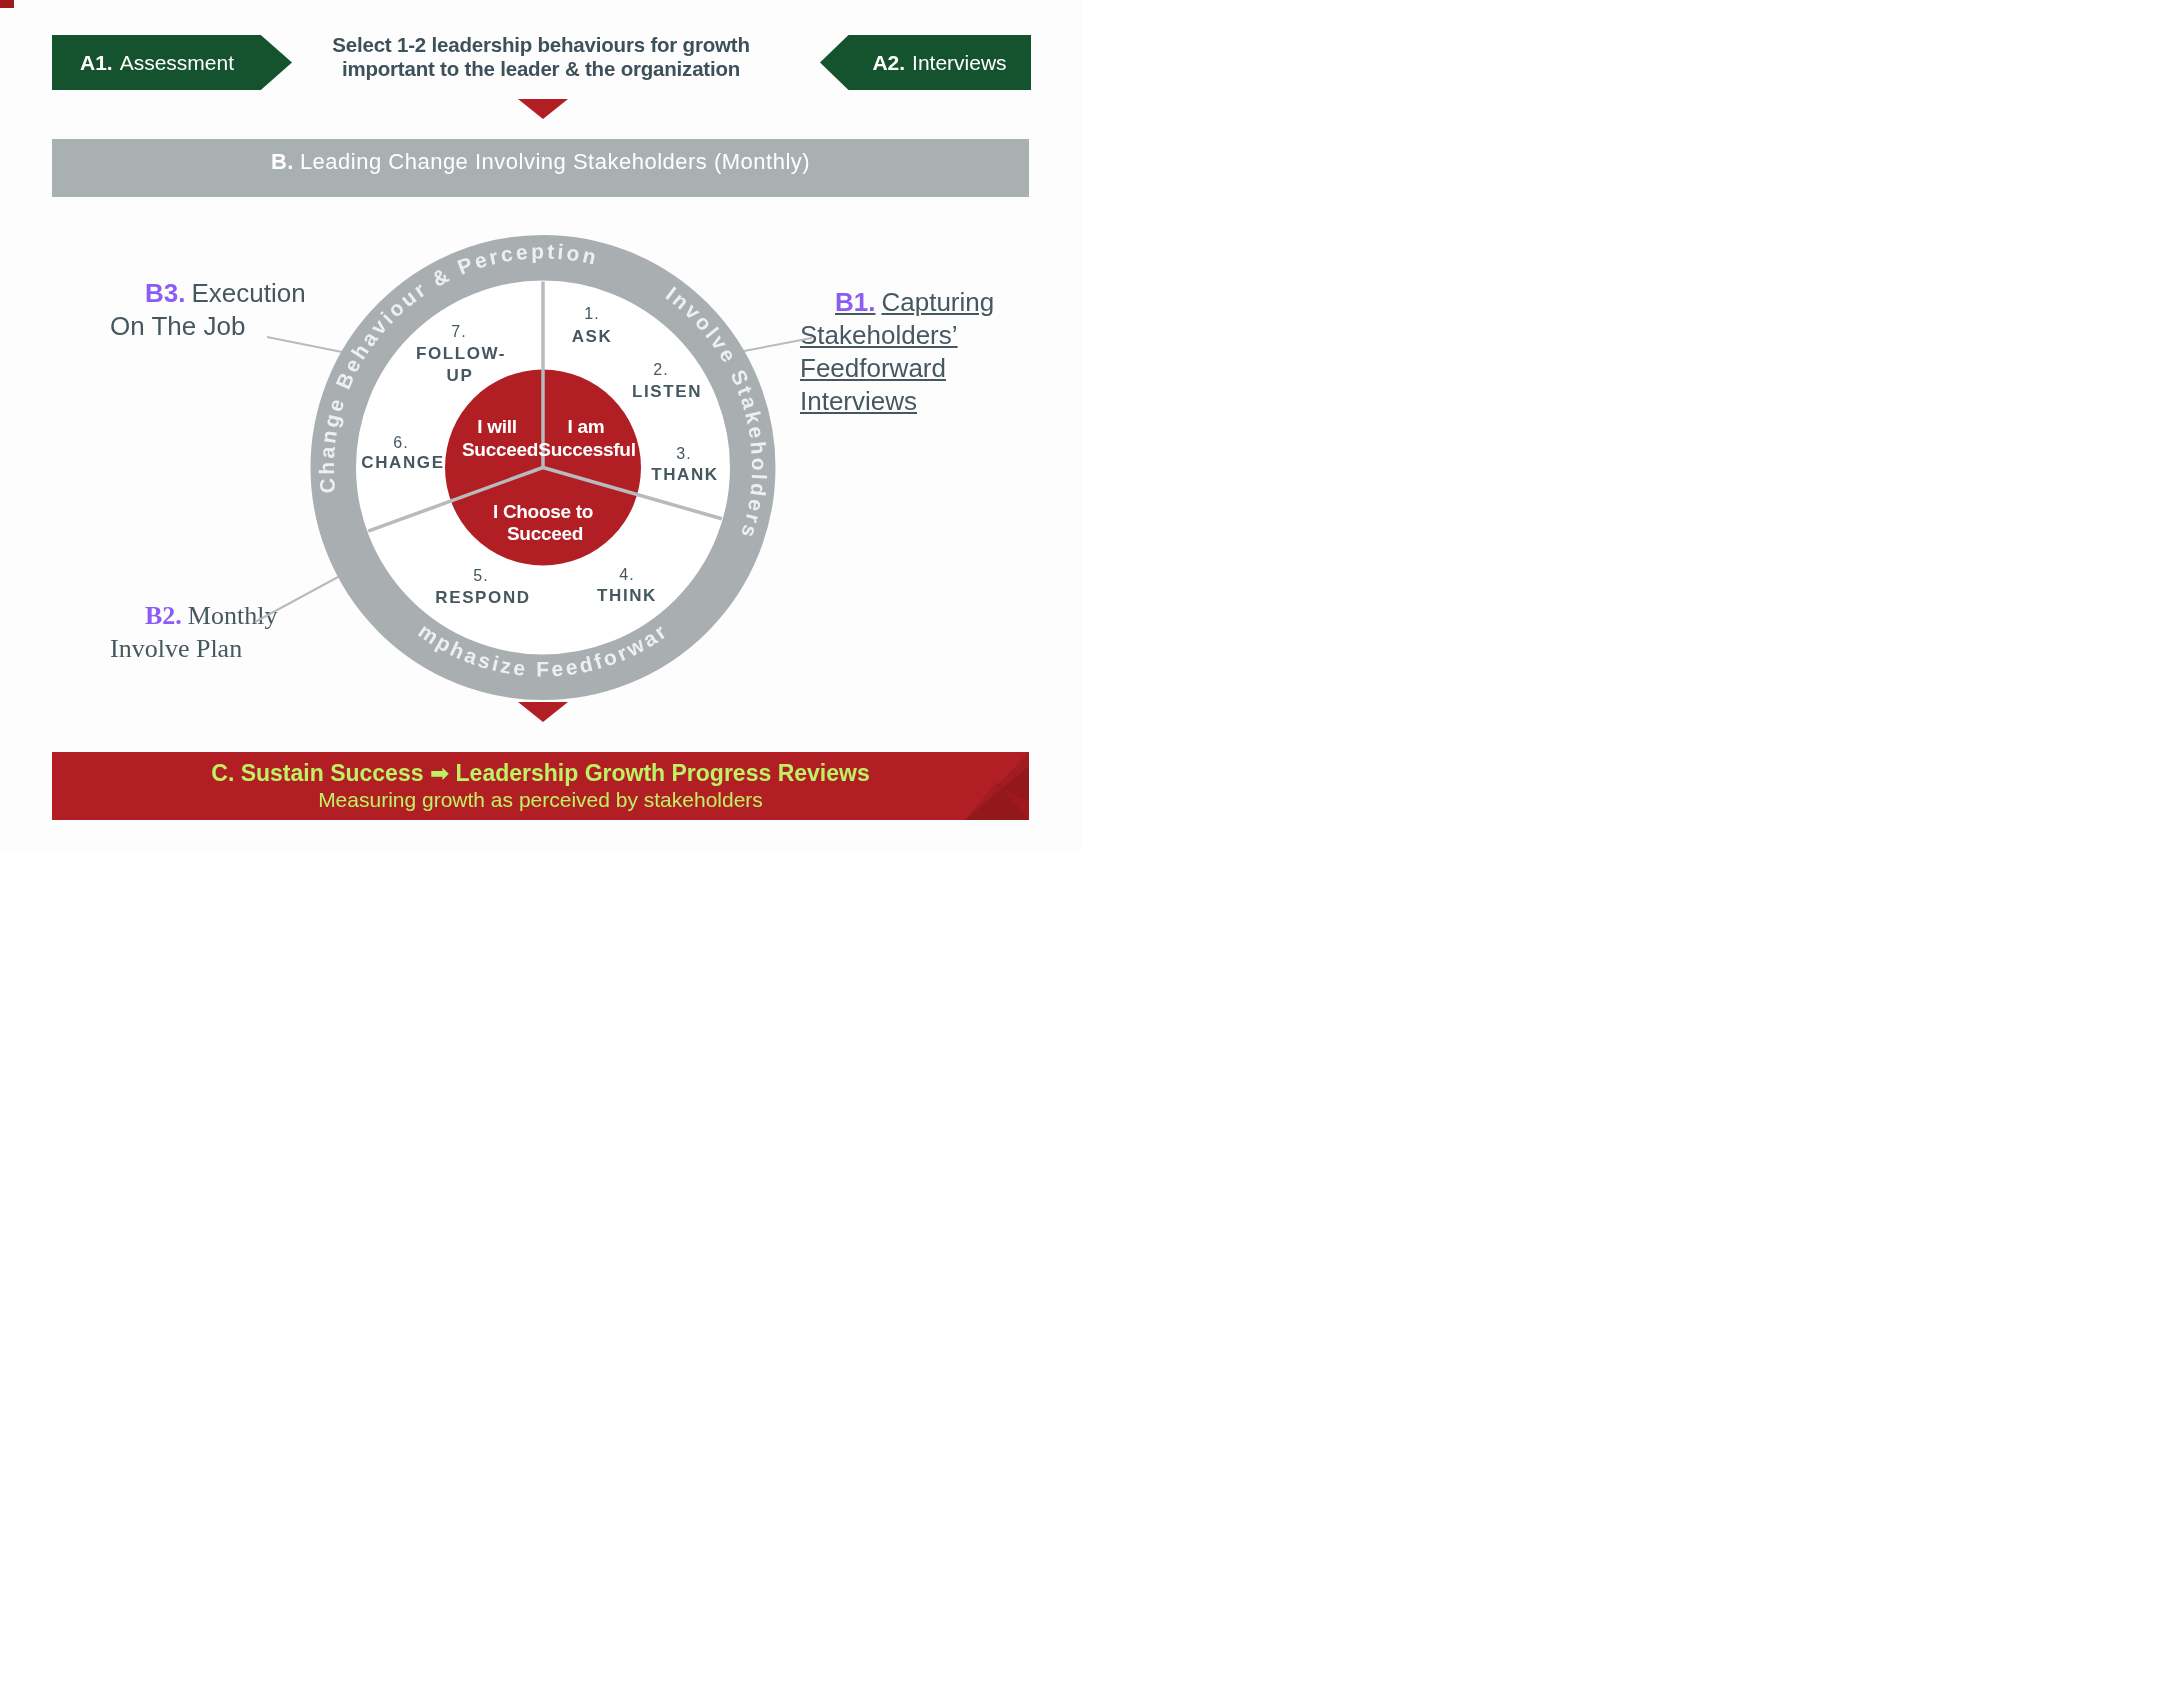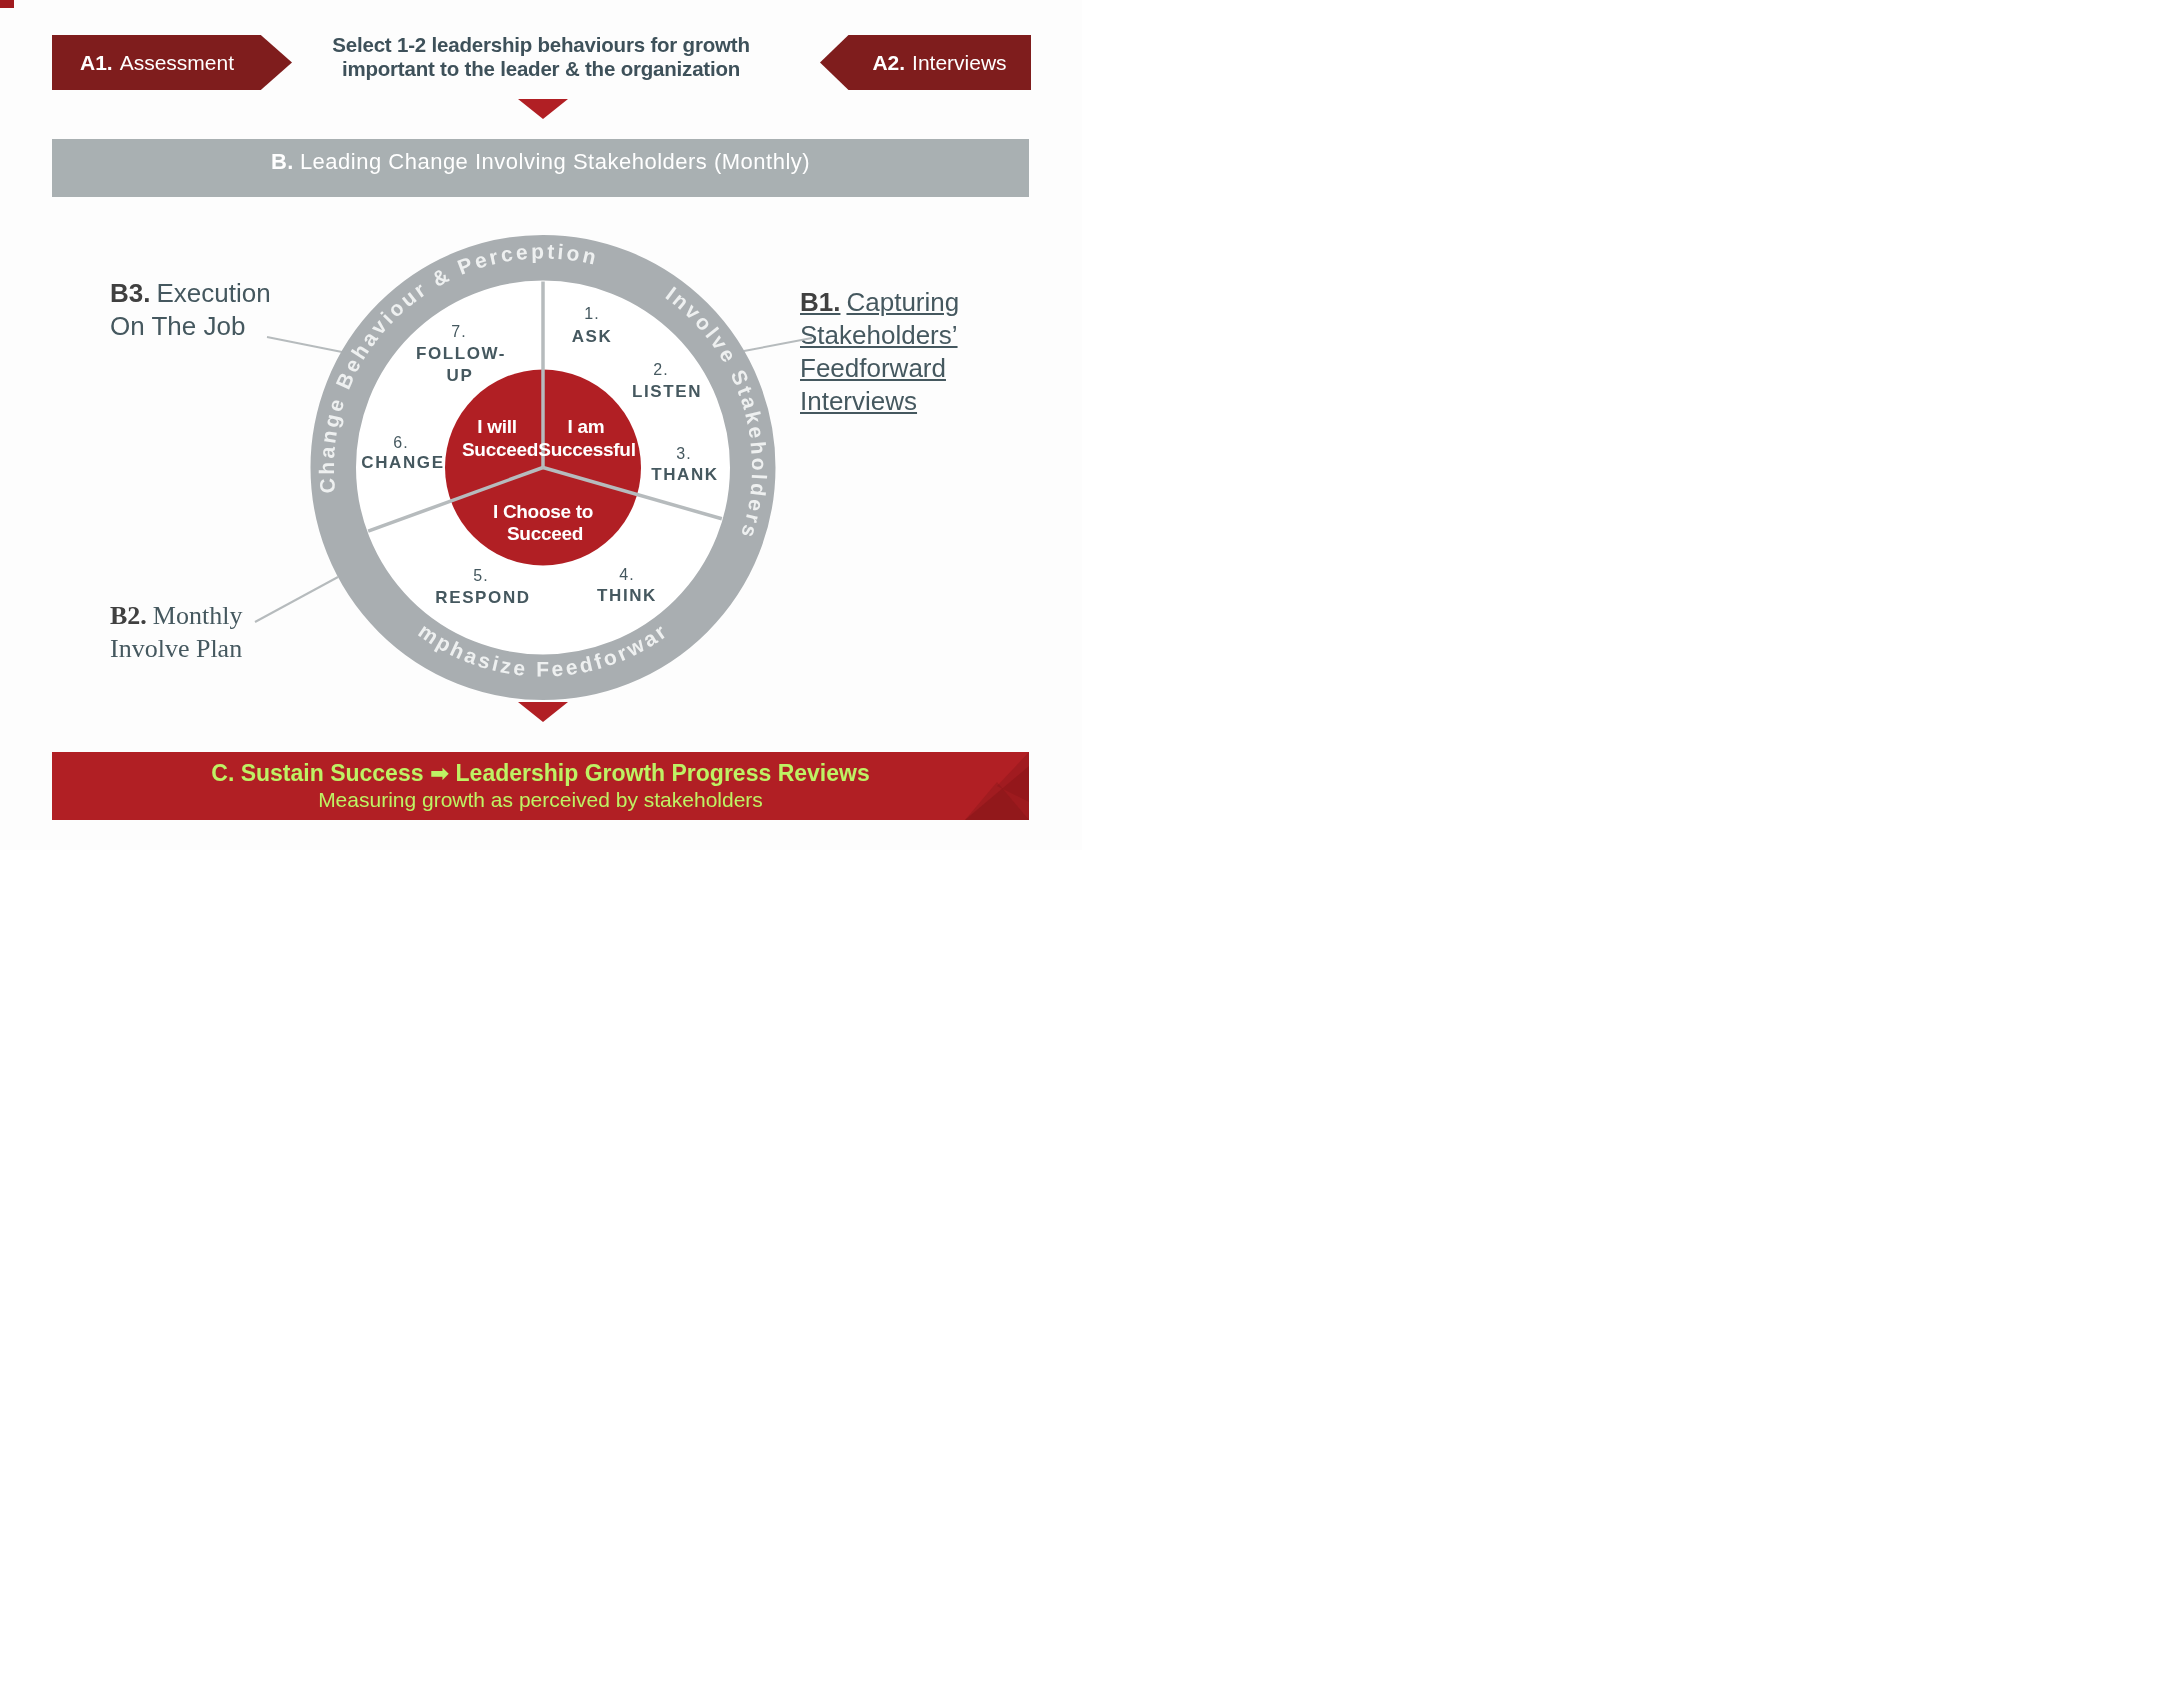"A1. Assessment" .banner { background: #7f1d1d -> #14532d }
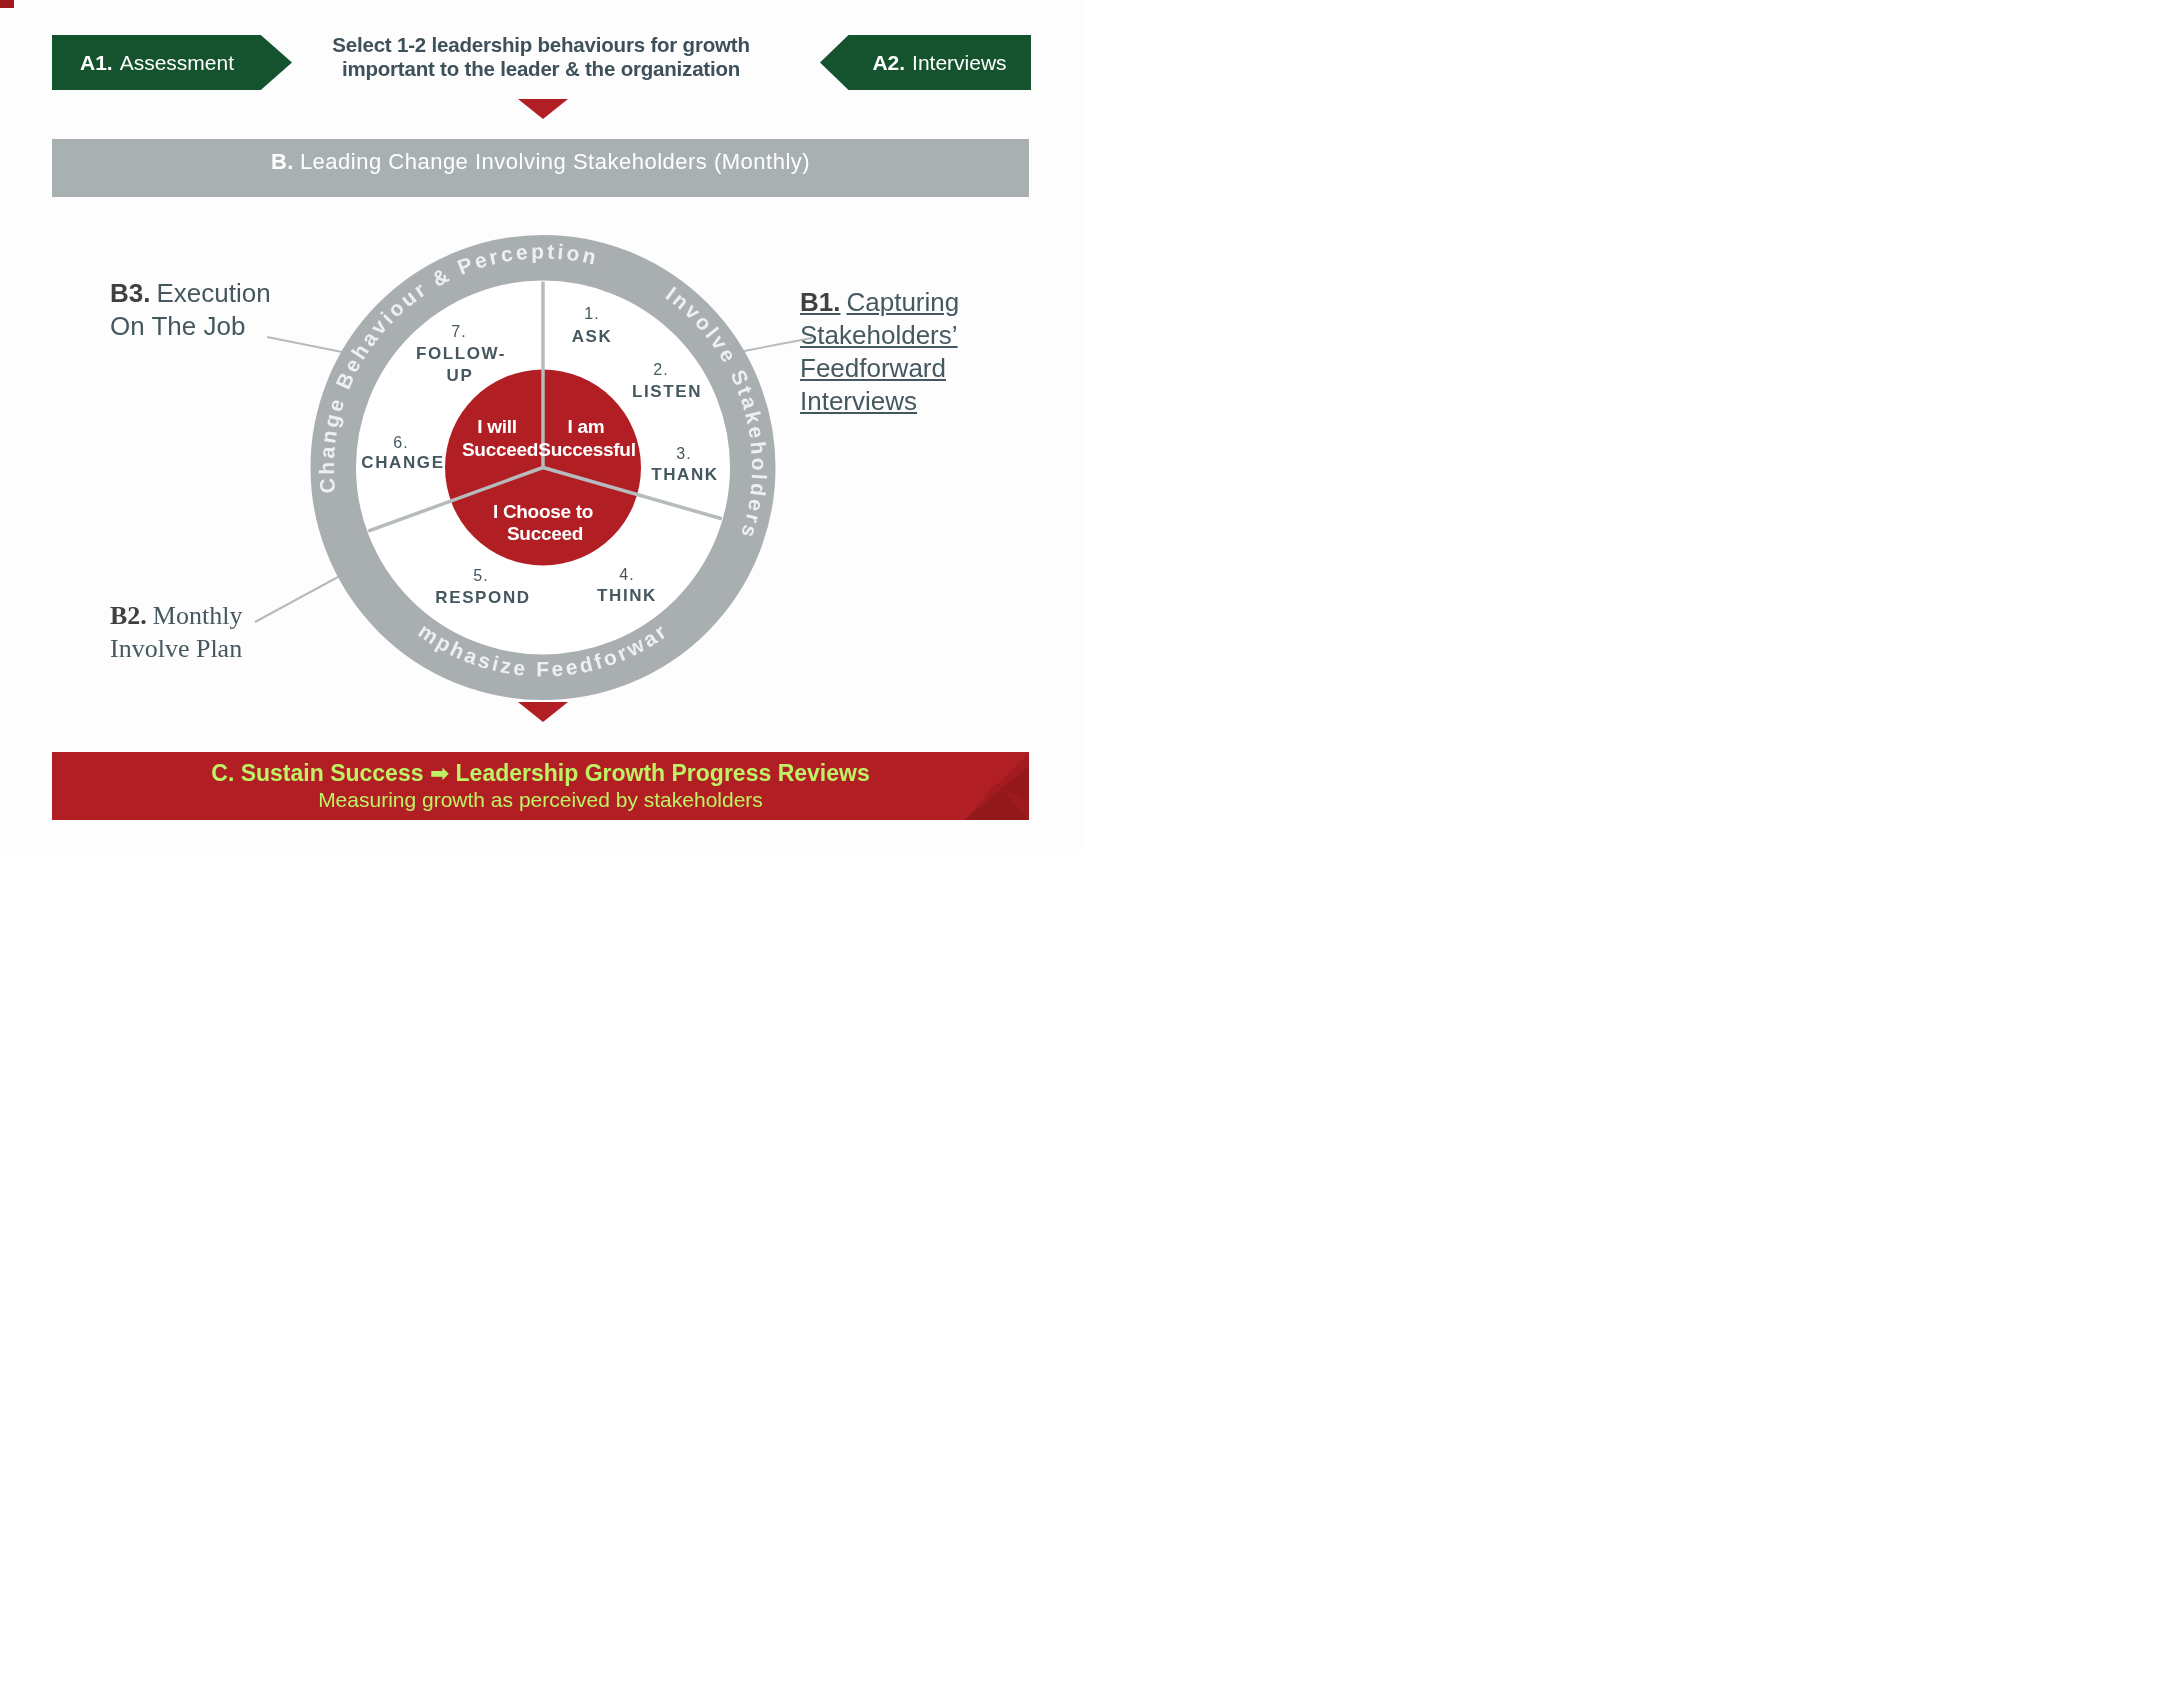"B3." .side-label .pfx { color: #404040 -> #8b5cf6; margin-left: none -> 35px }
